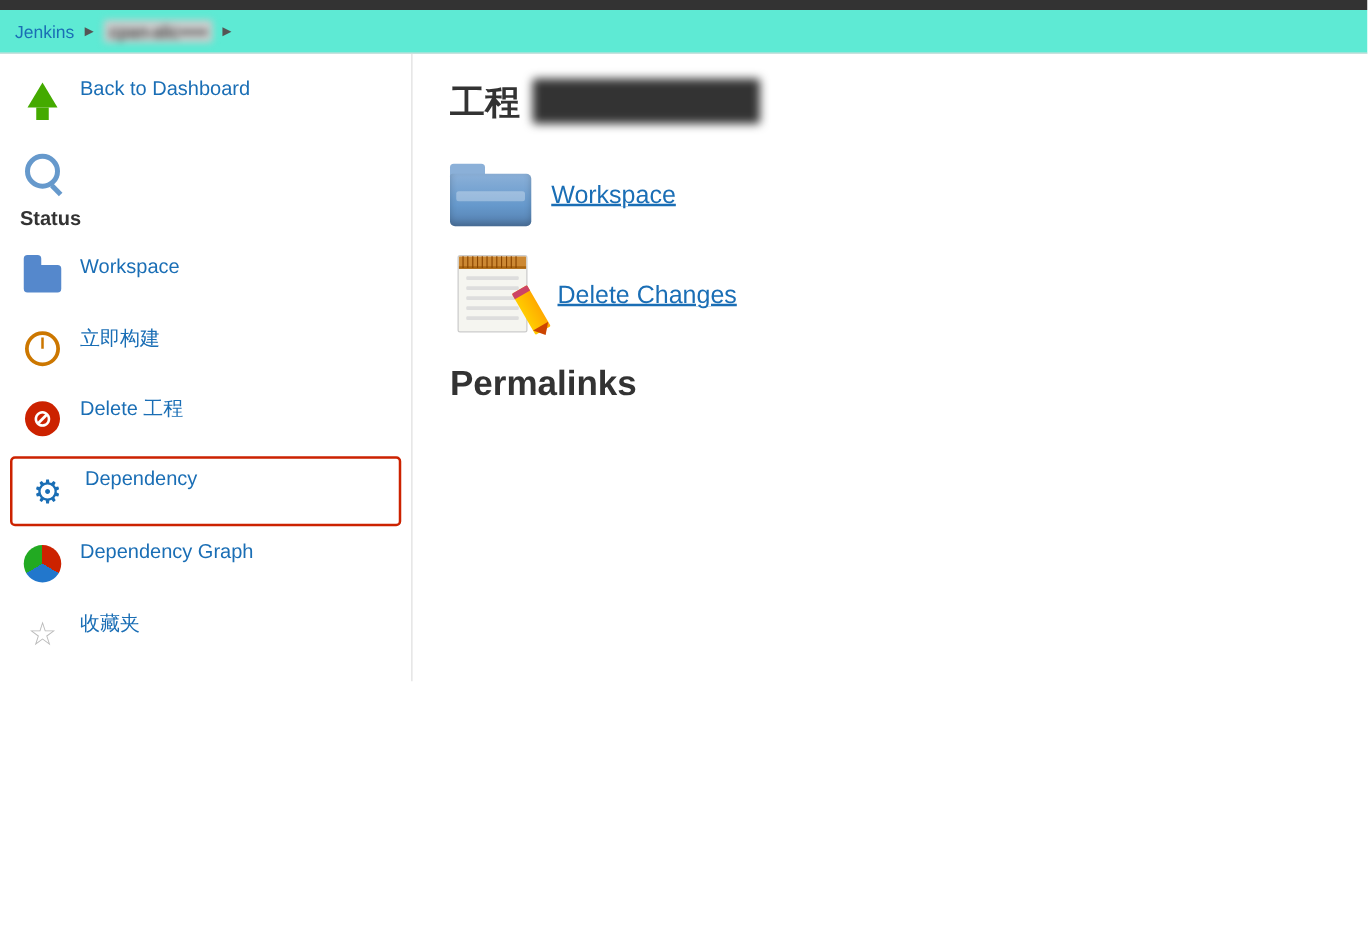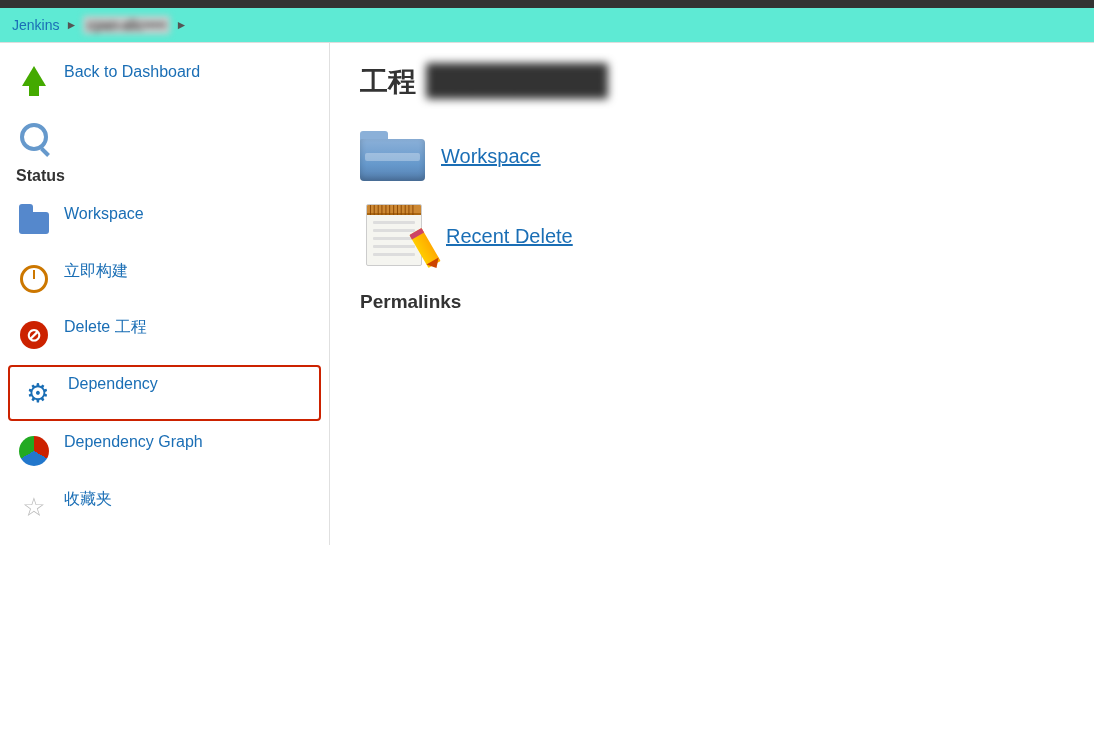"Recent Delete" span.content-link-text { text: Recent Delete -> Delete Changes }
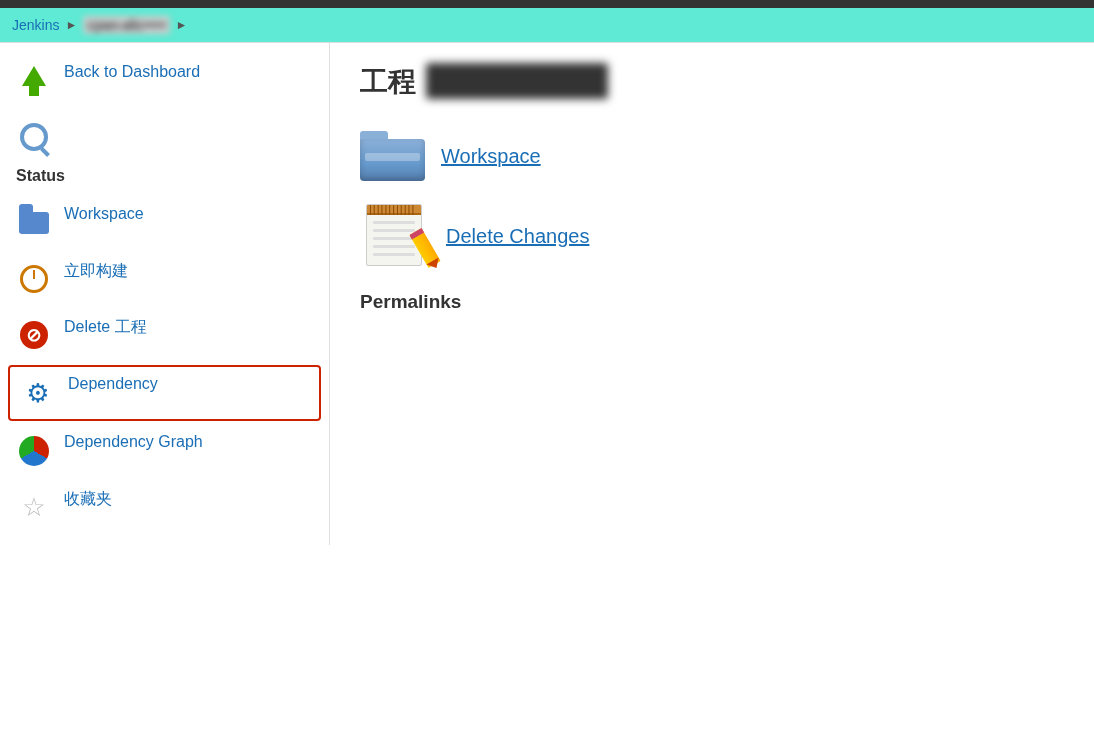"Permalinks" #permalinks-title { font-size: 19px -> 28px }
